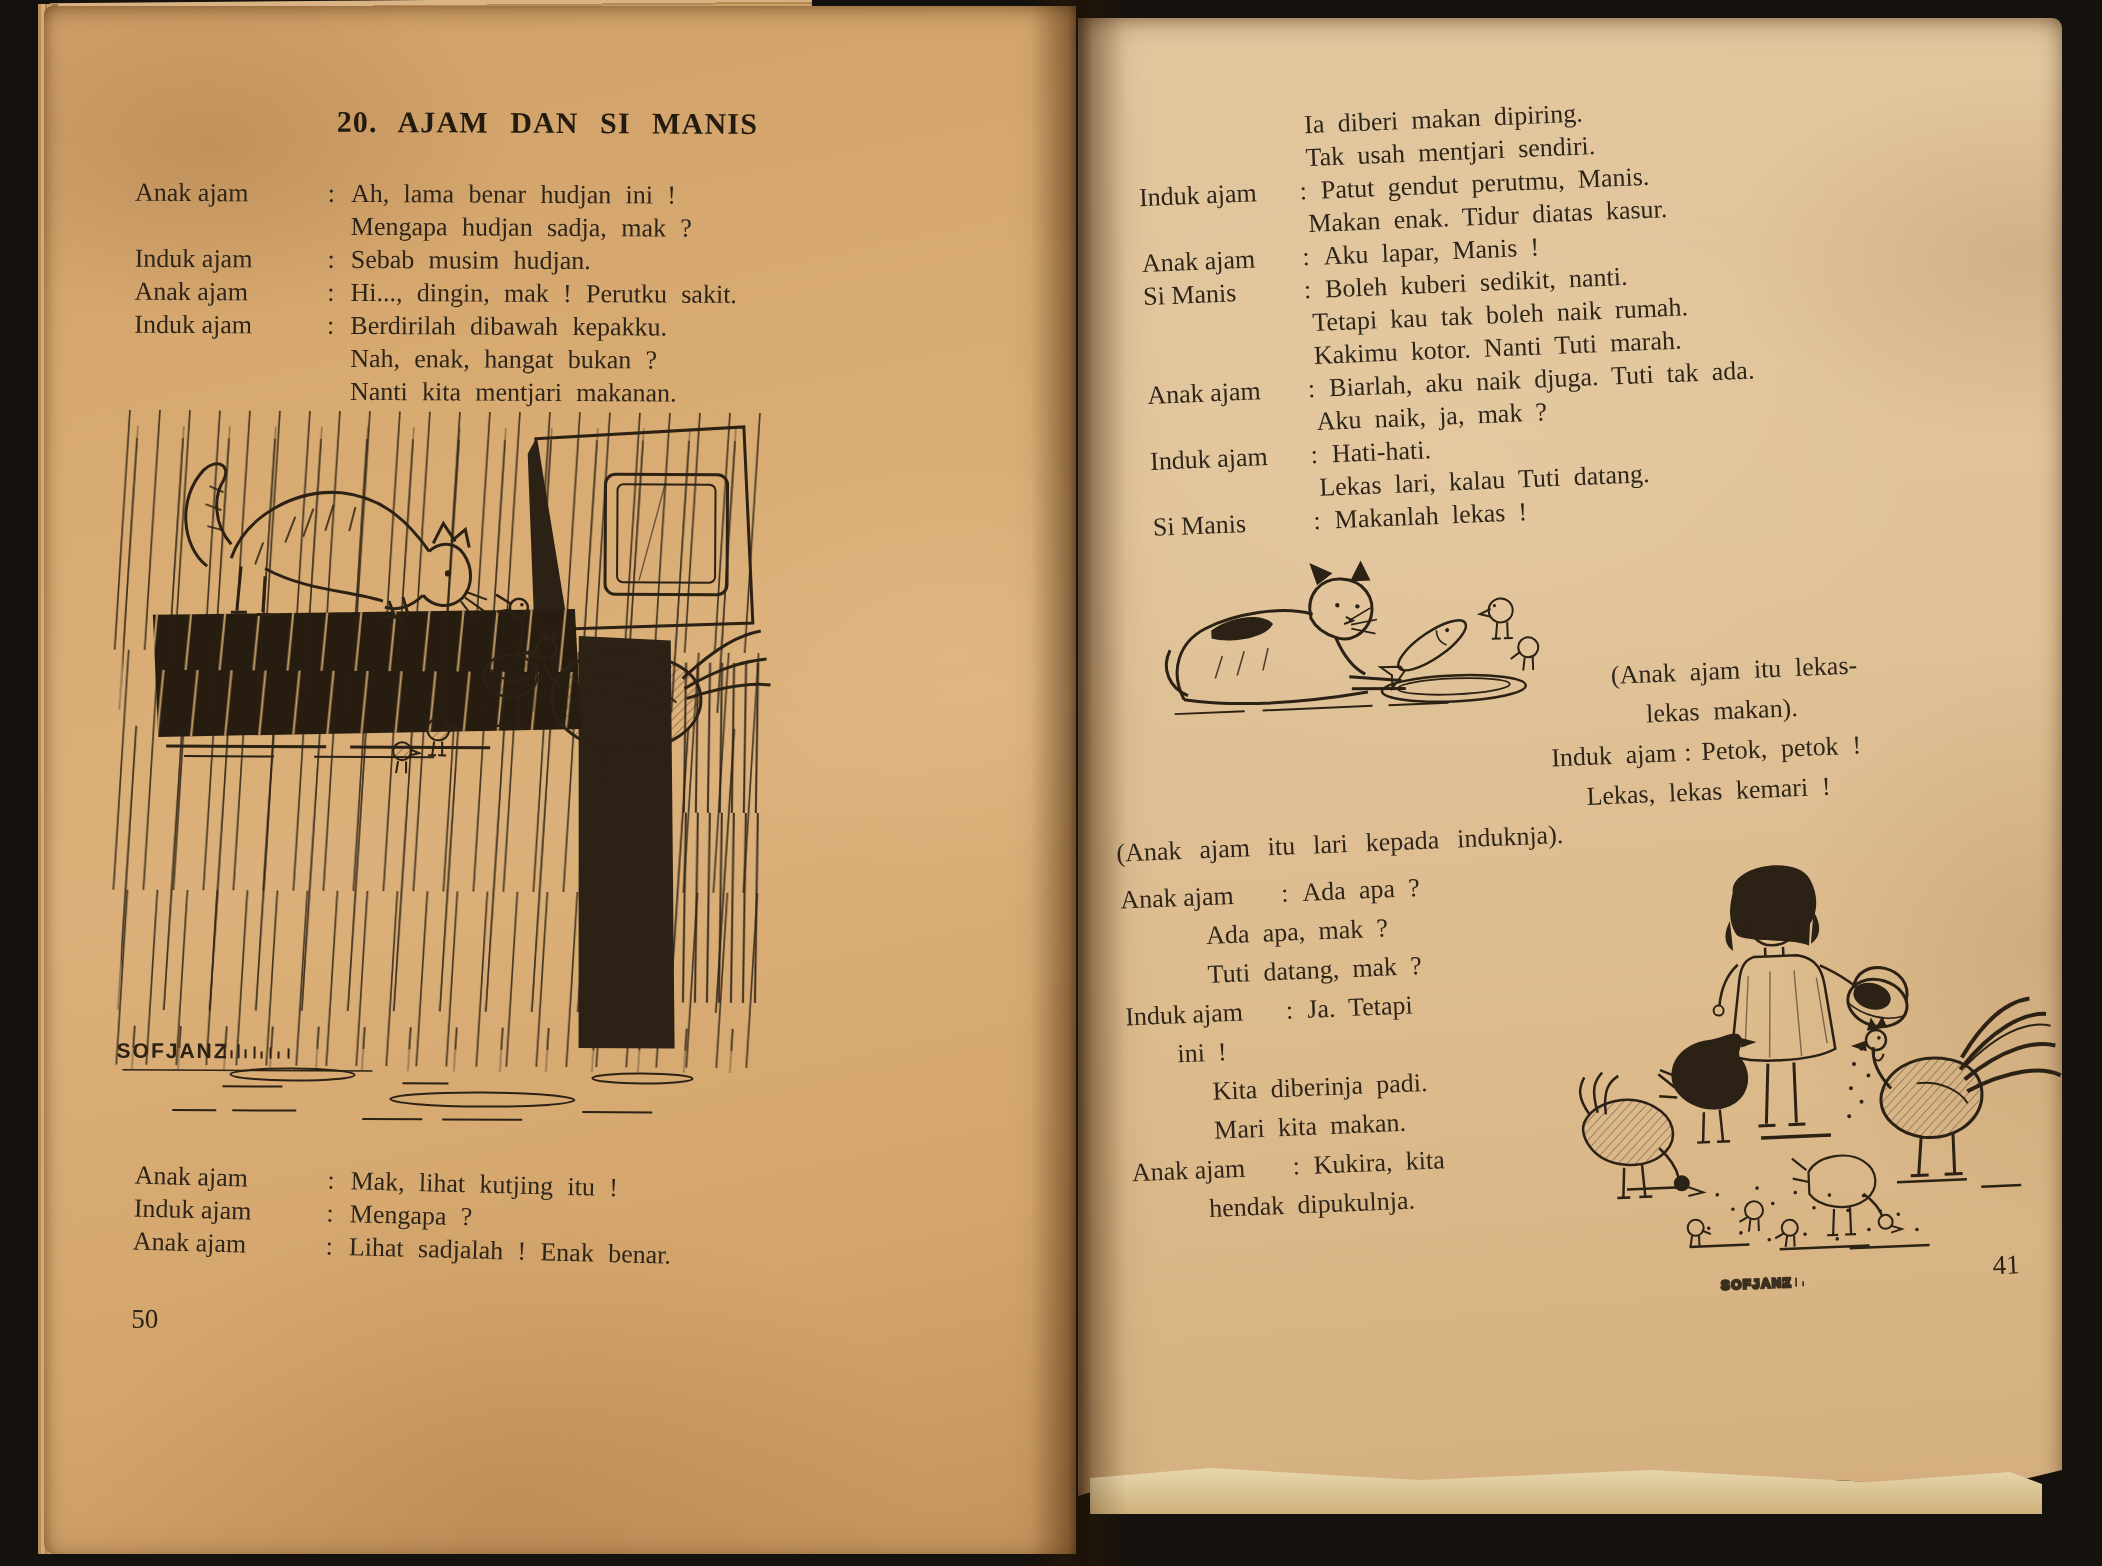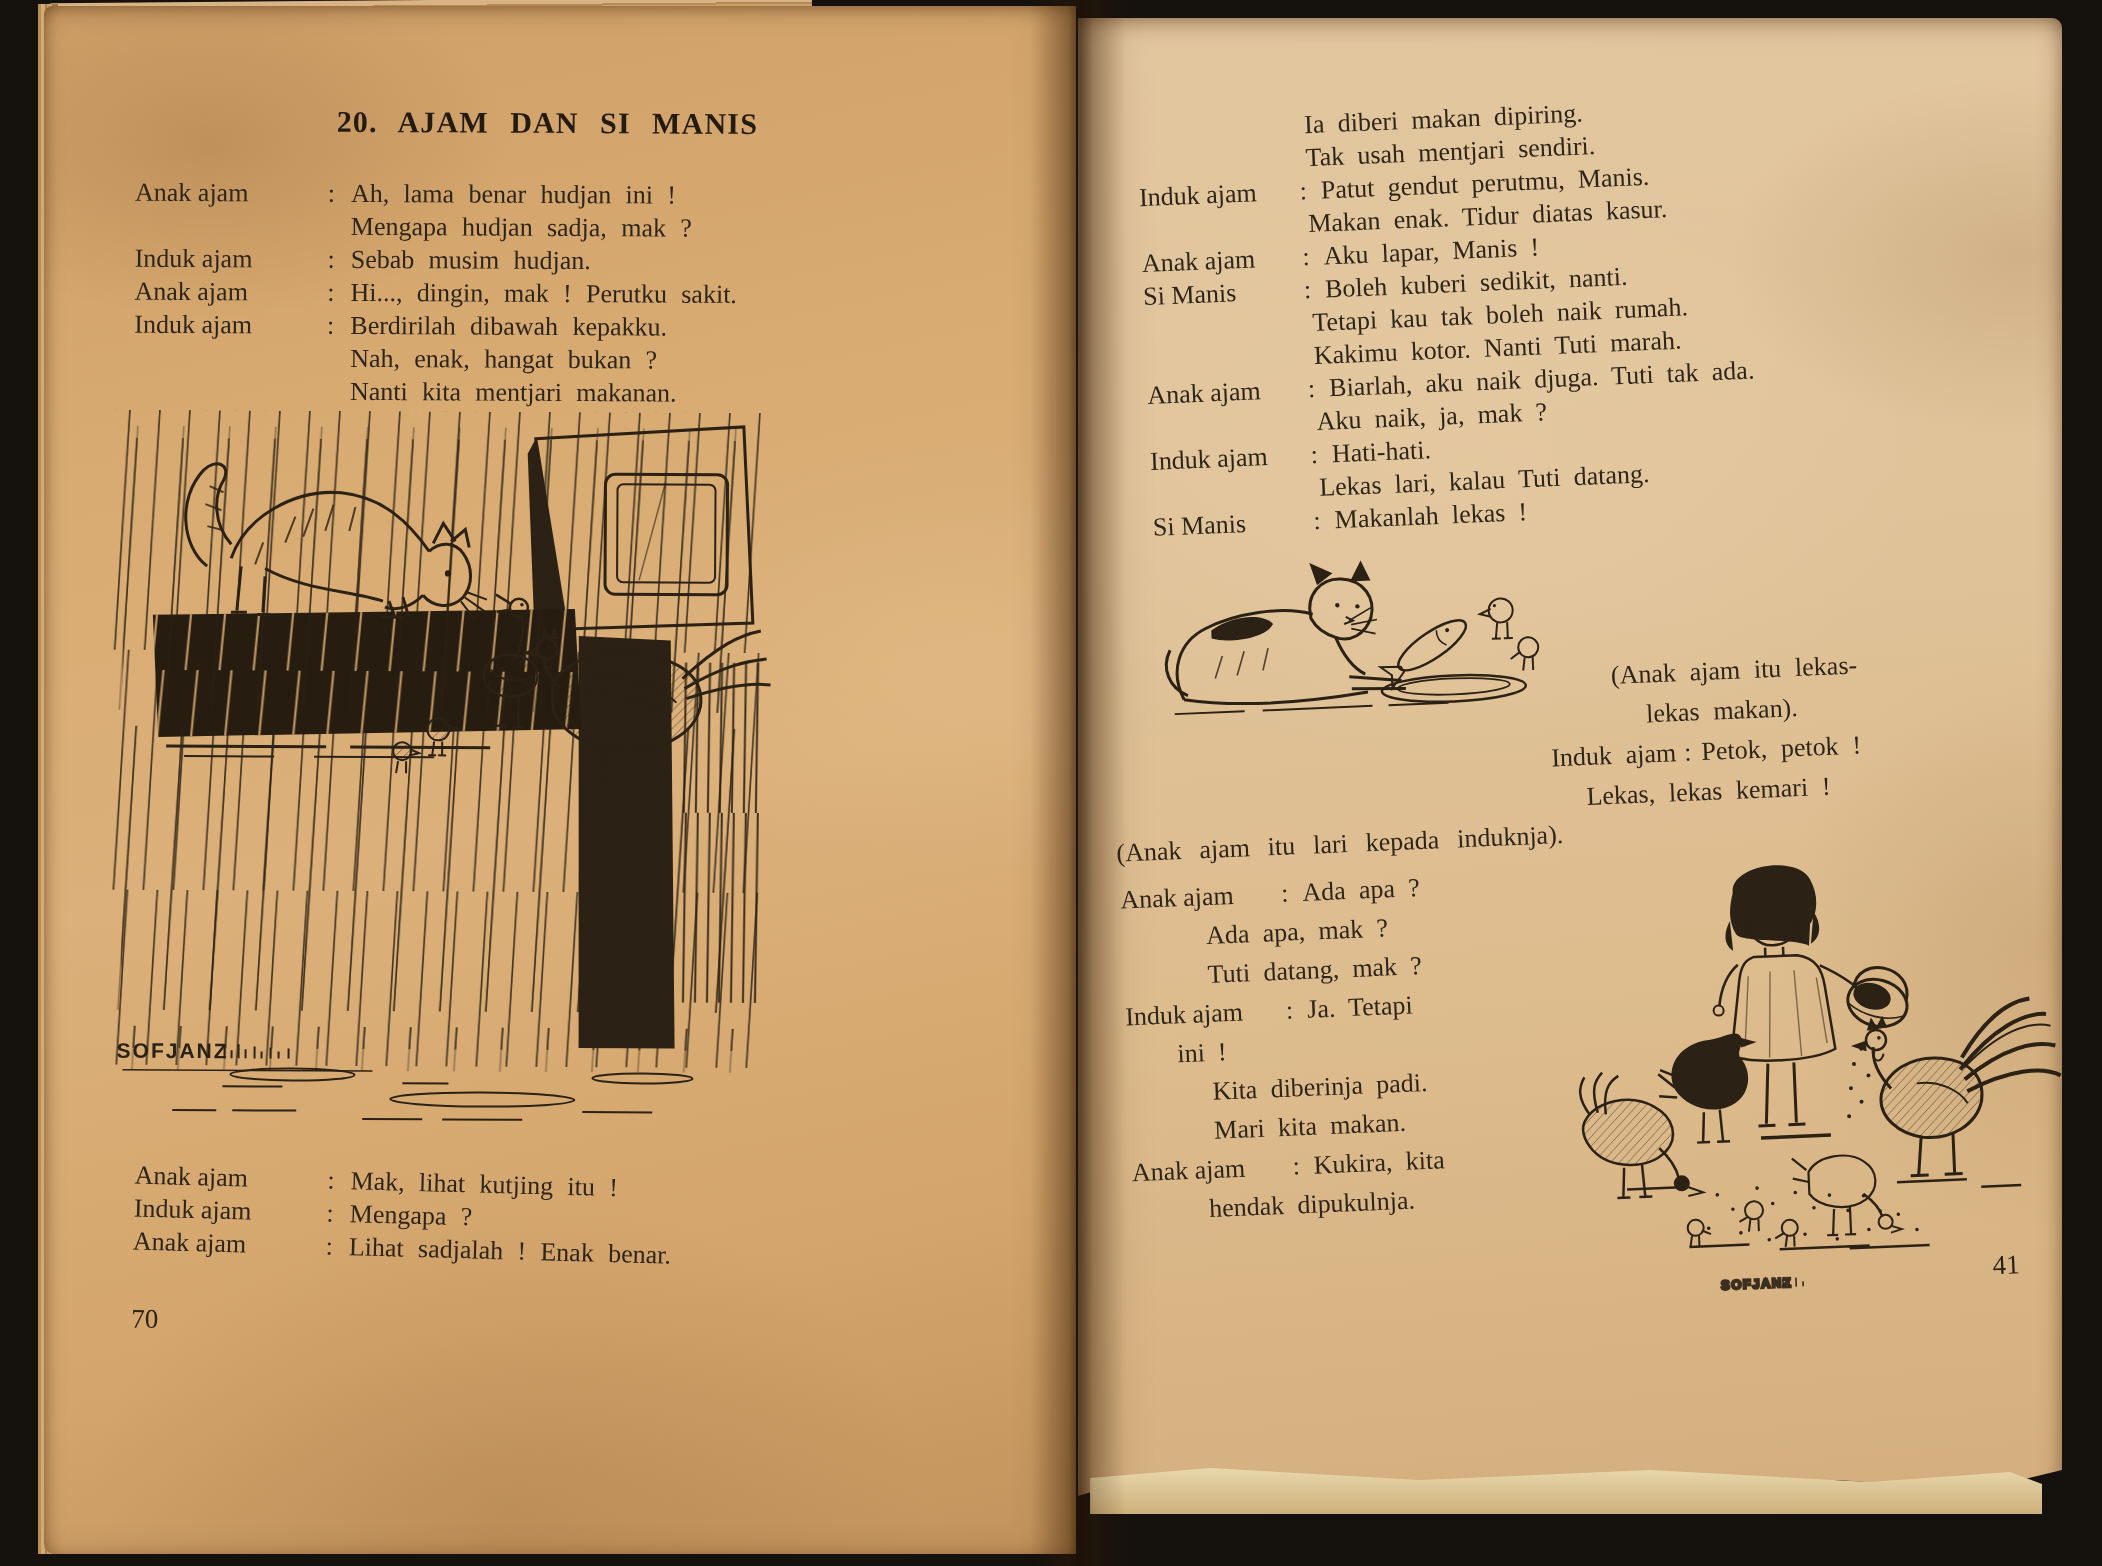"70" div.pagenum { text: 70 -> 50 }
